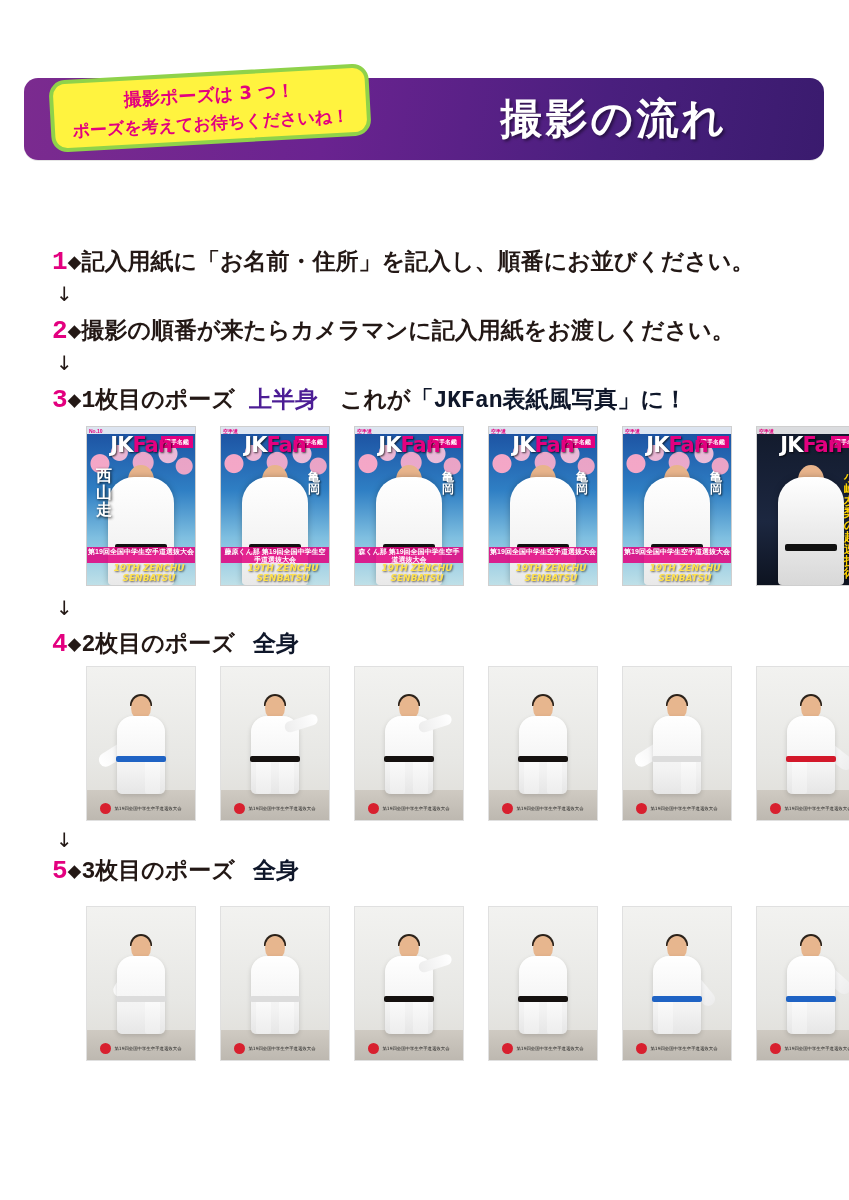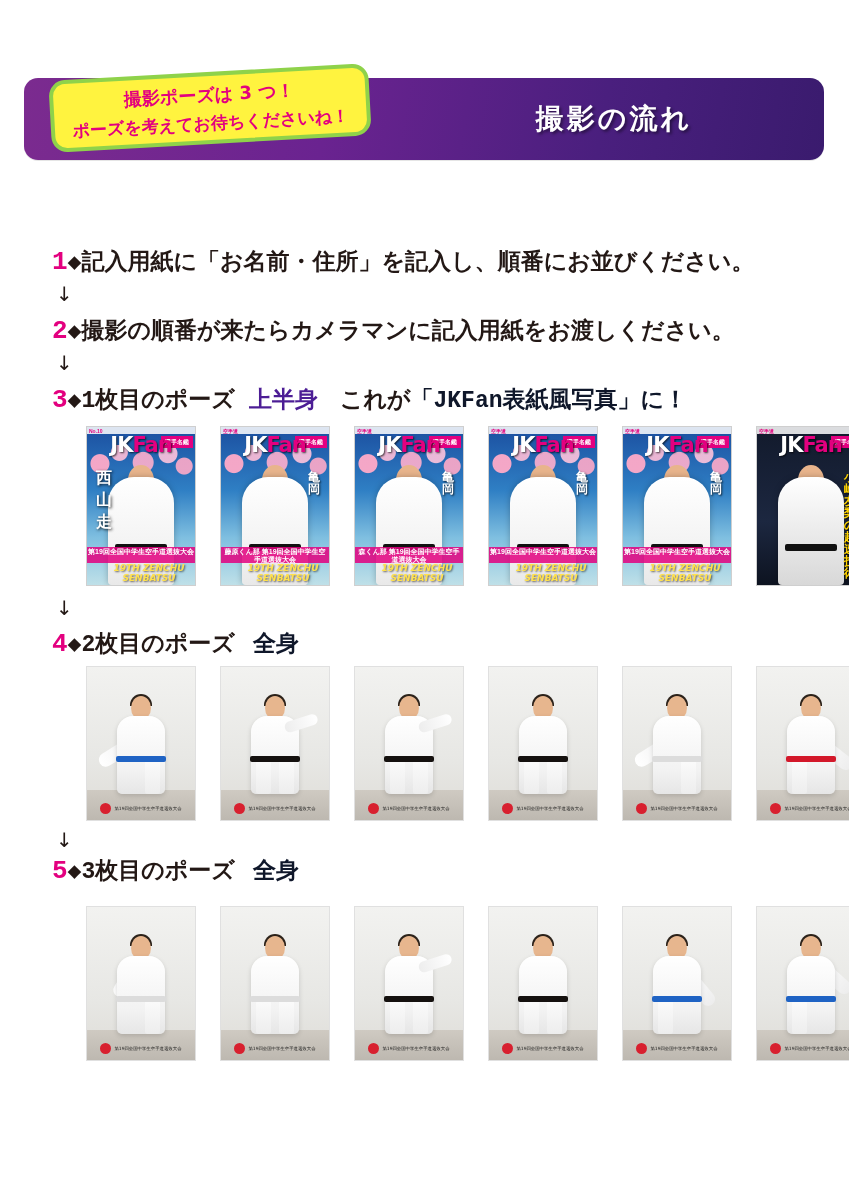"撮影の流れ" .header-title { font-size: 28px -> 42px }
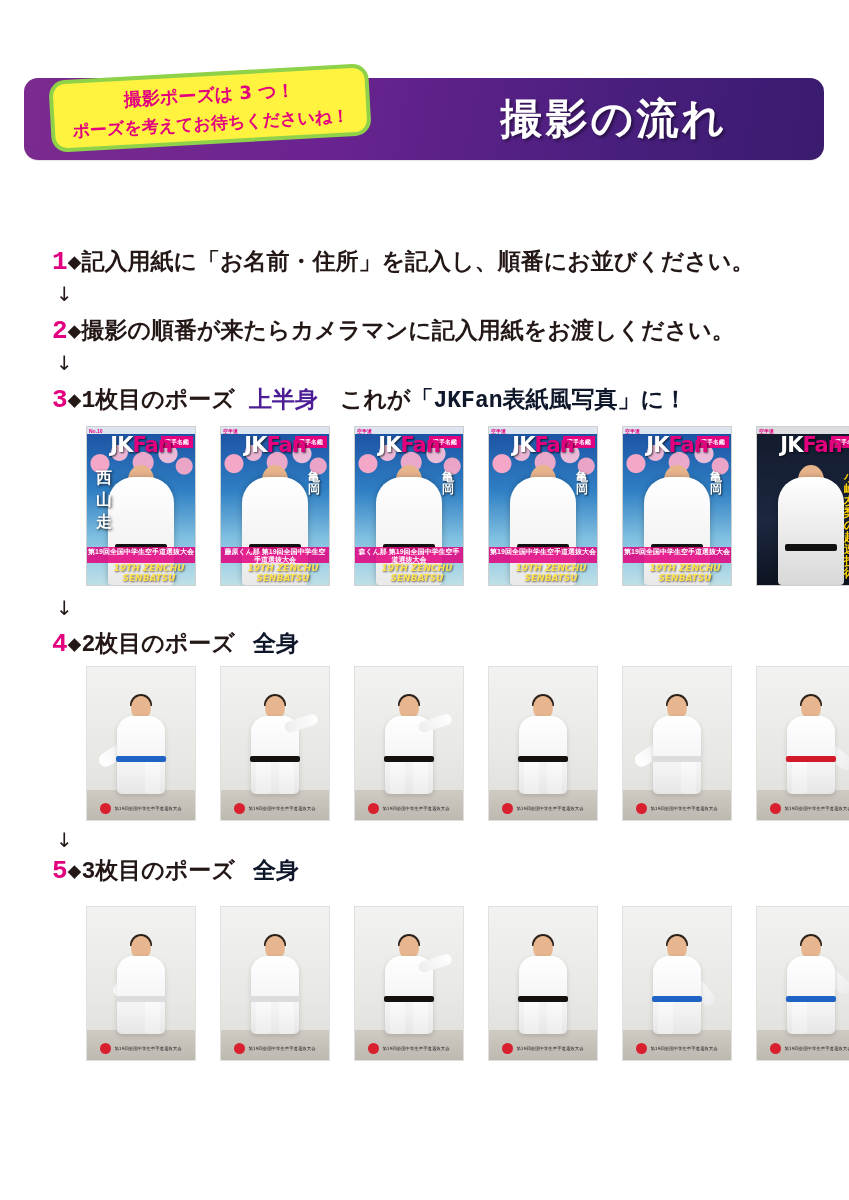"西山 走" .cover .left-text { line-height: 22px -> 17px }
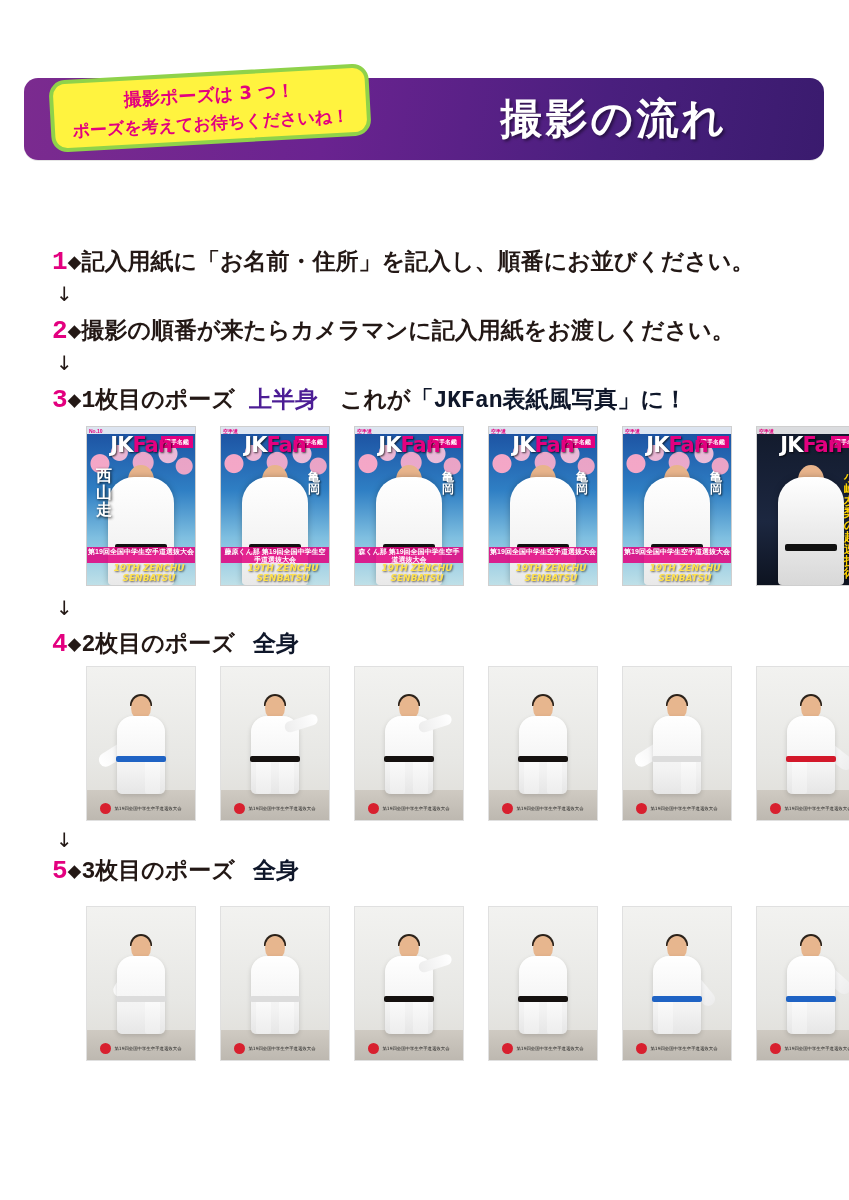"19TH ZENCHU SENBATSU" .cover .footer-logo { left: 8px -> 0; padding-left: none -> 8px }
